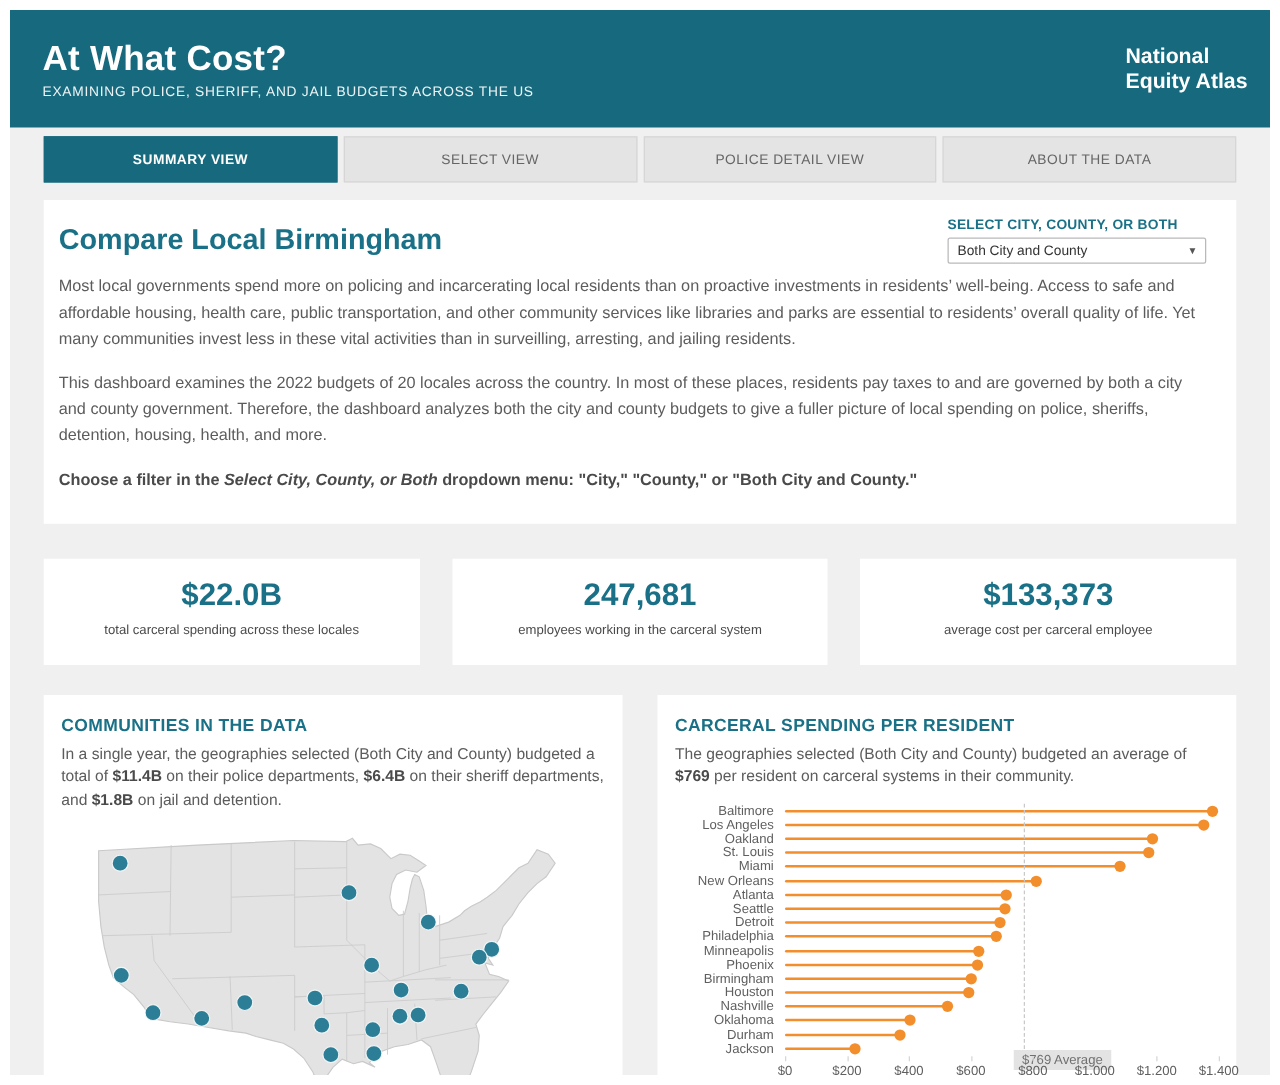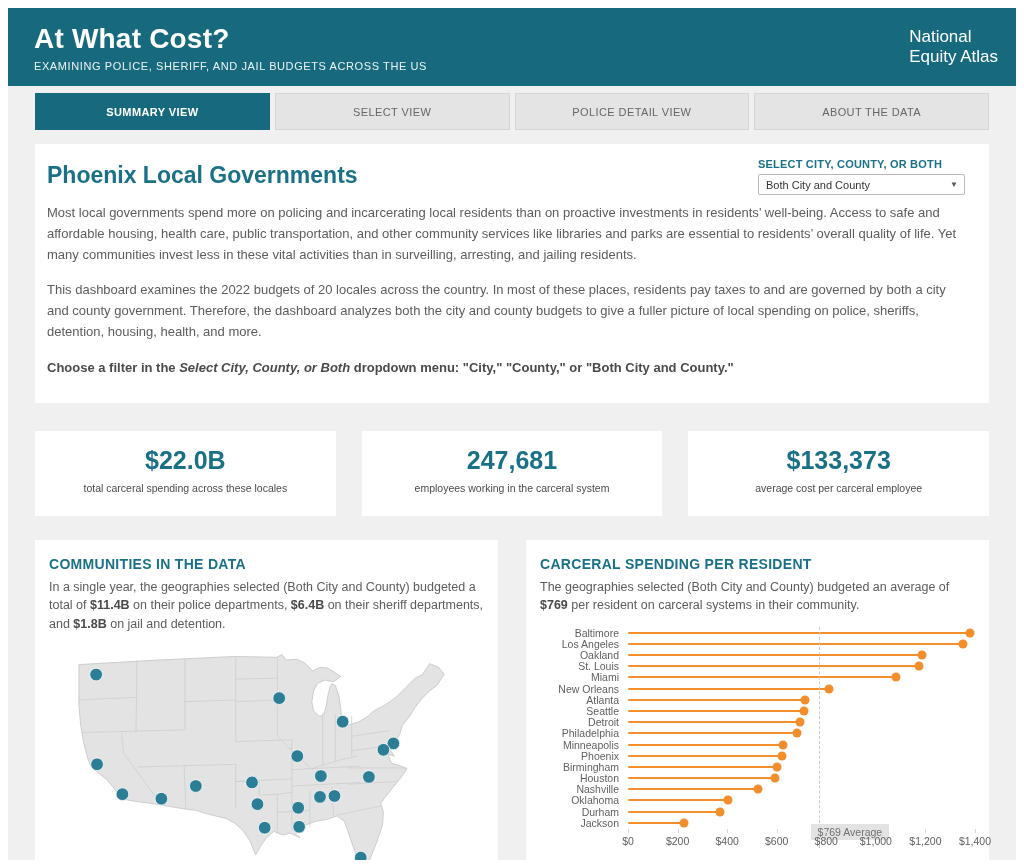"At What Cost?" .hdr { height: 78px -> 94px }
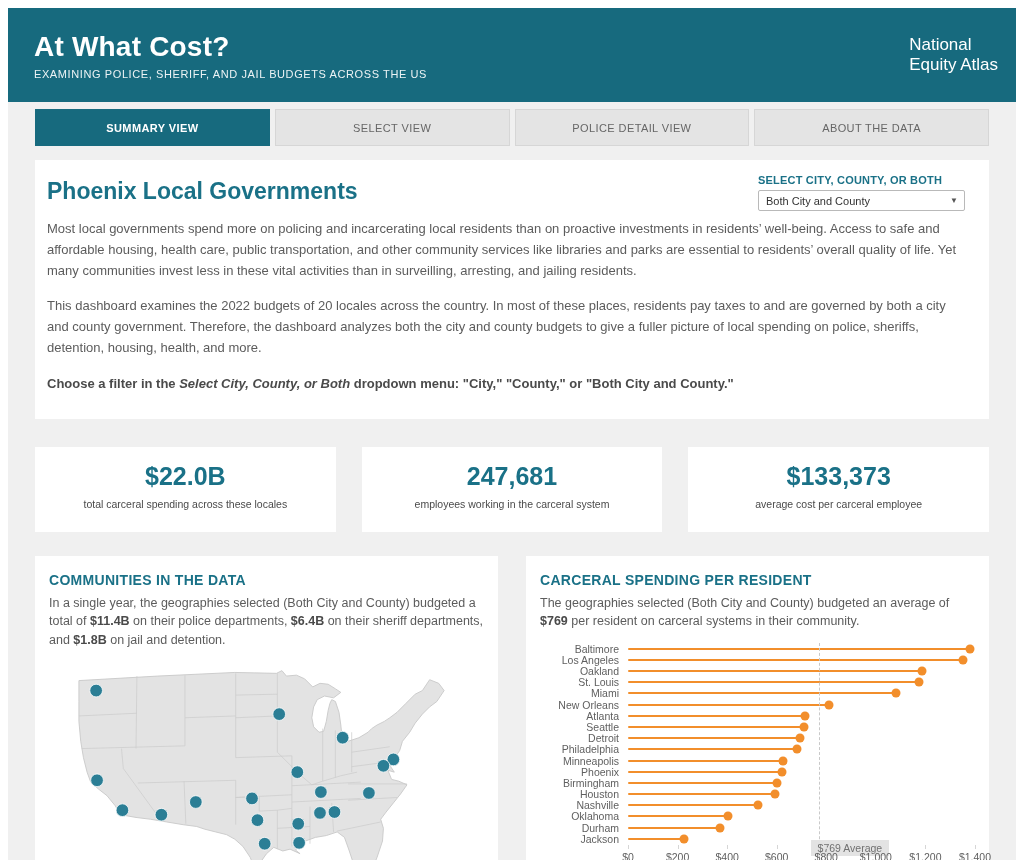"National" .logo { font-weight: normal -> bold }
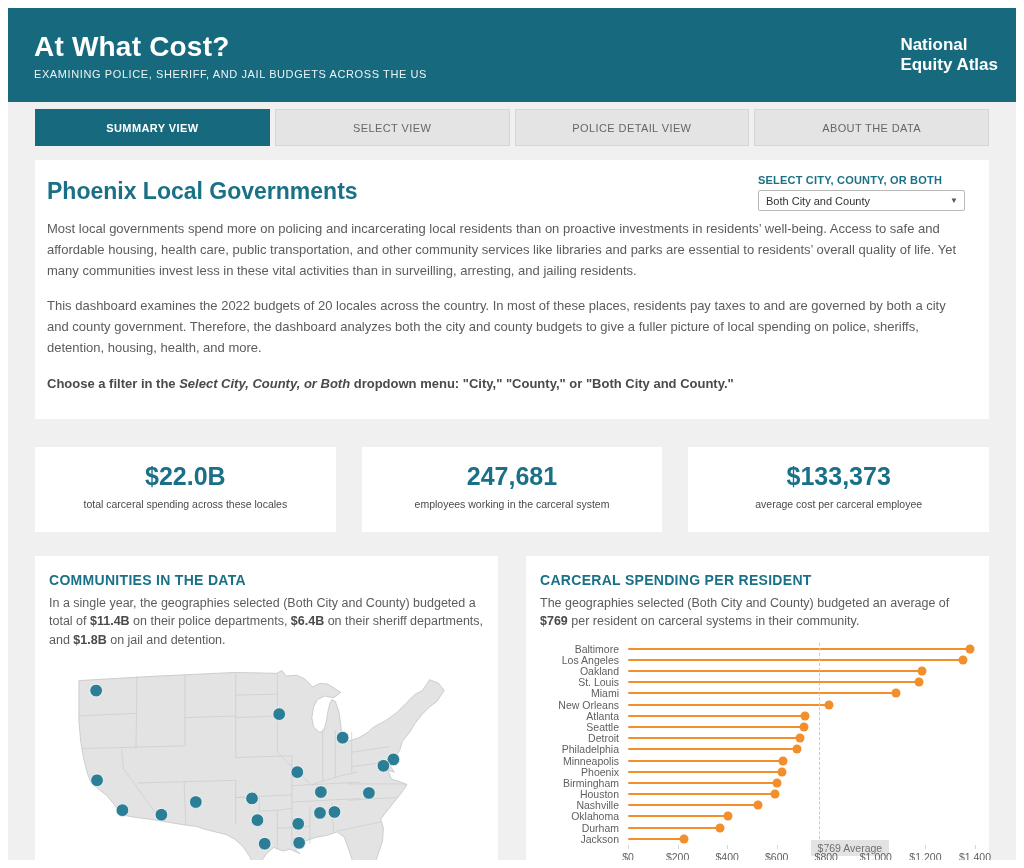"Phoenix Local Governments" h2 { text: Phoenix Local Governments -> Compare Local Birmingham }
